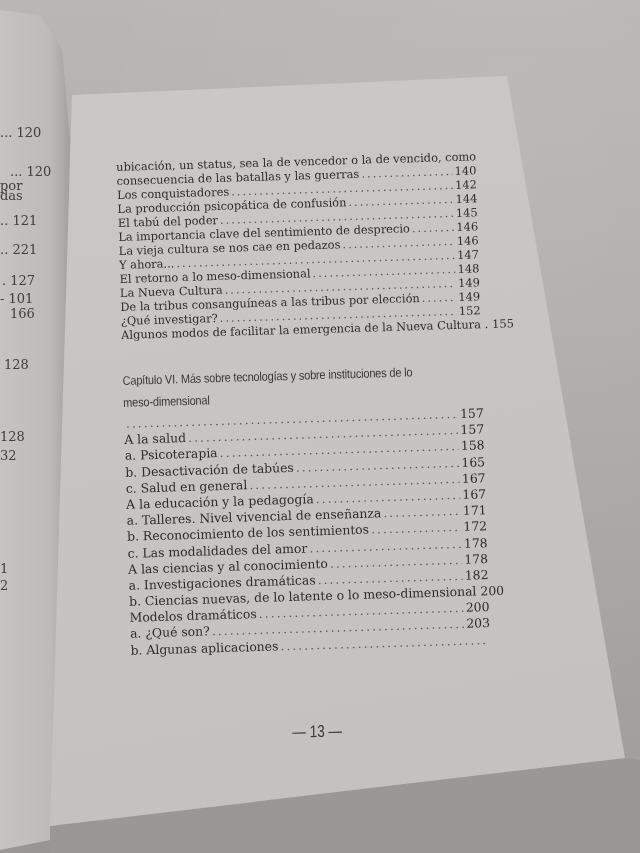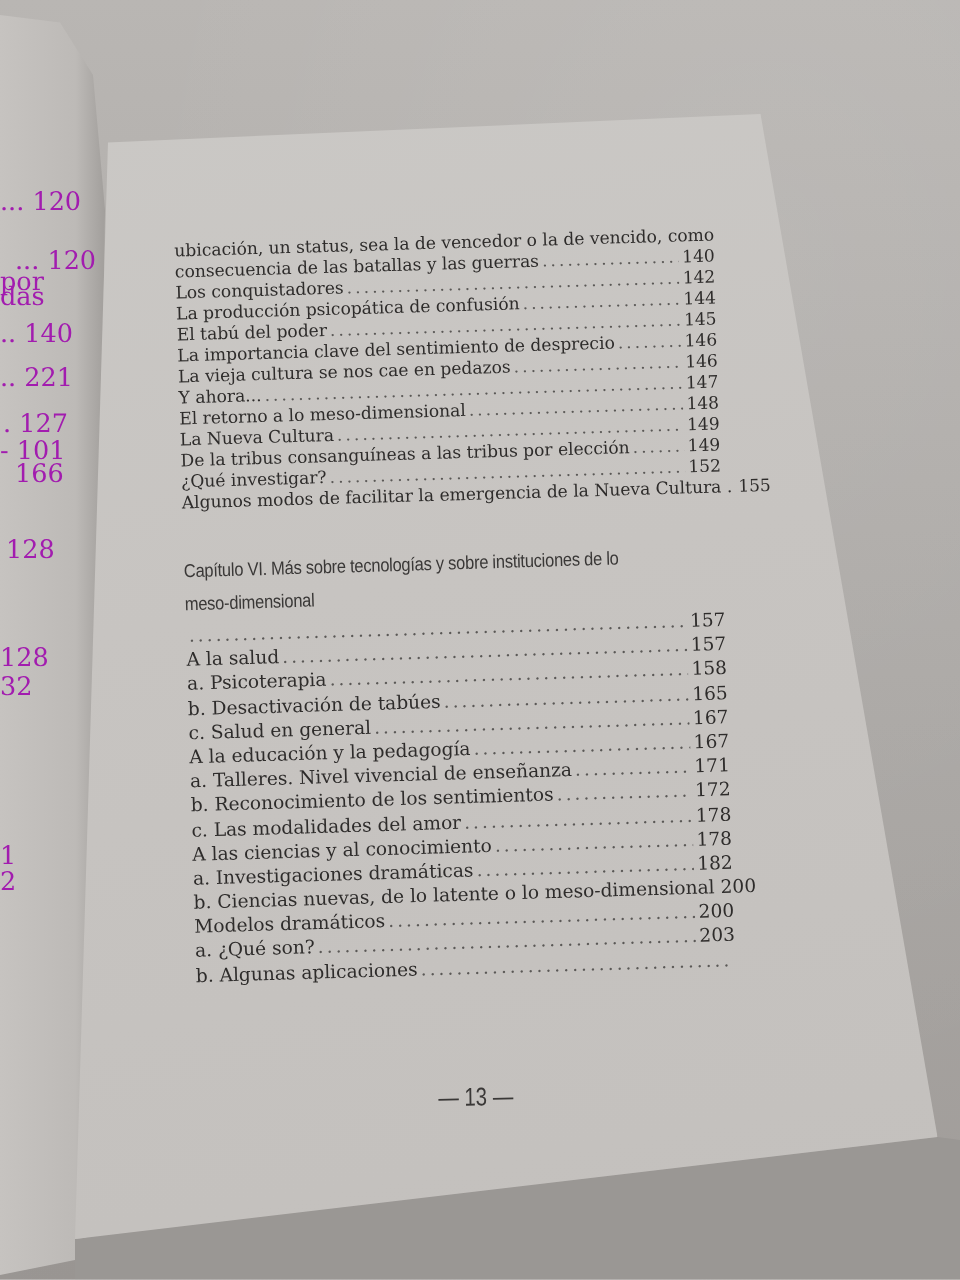"... 120" .left-num { color: #a21caf -> #404040; font-size: 17px -> 13px }
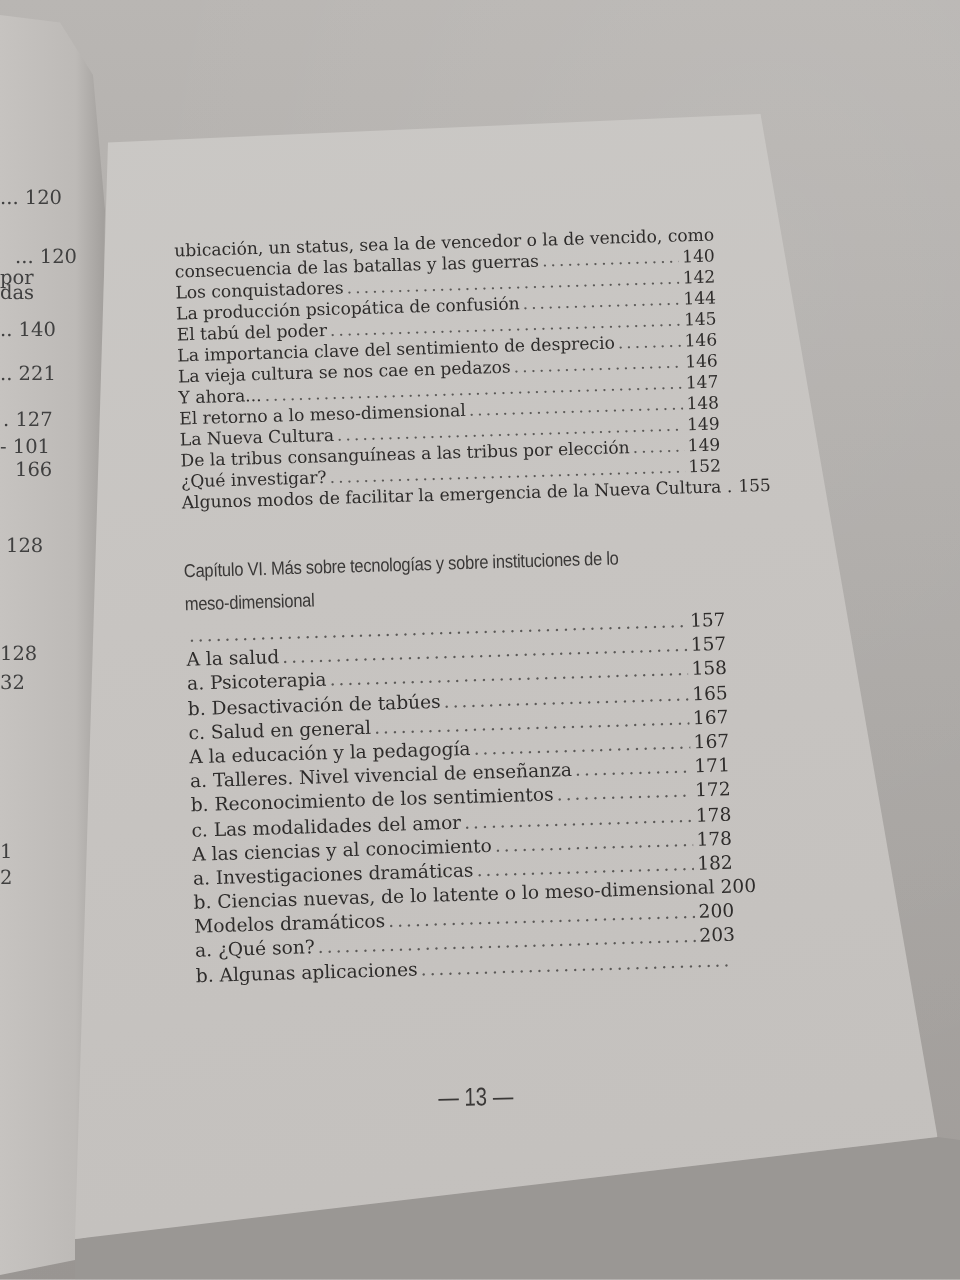".. 140" span.left-num { text: 140 -> 121 }
